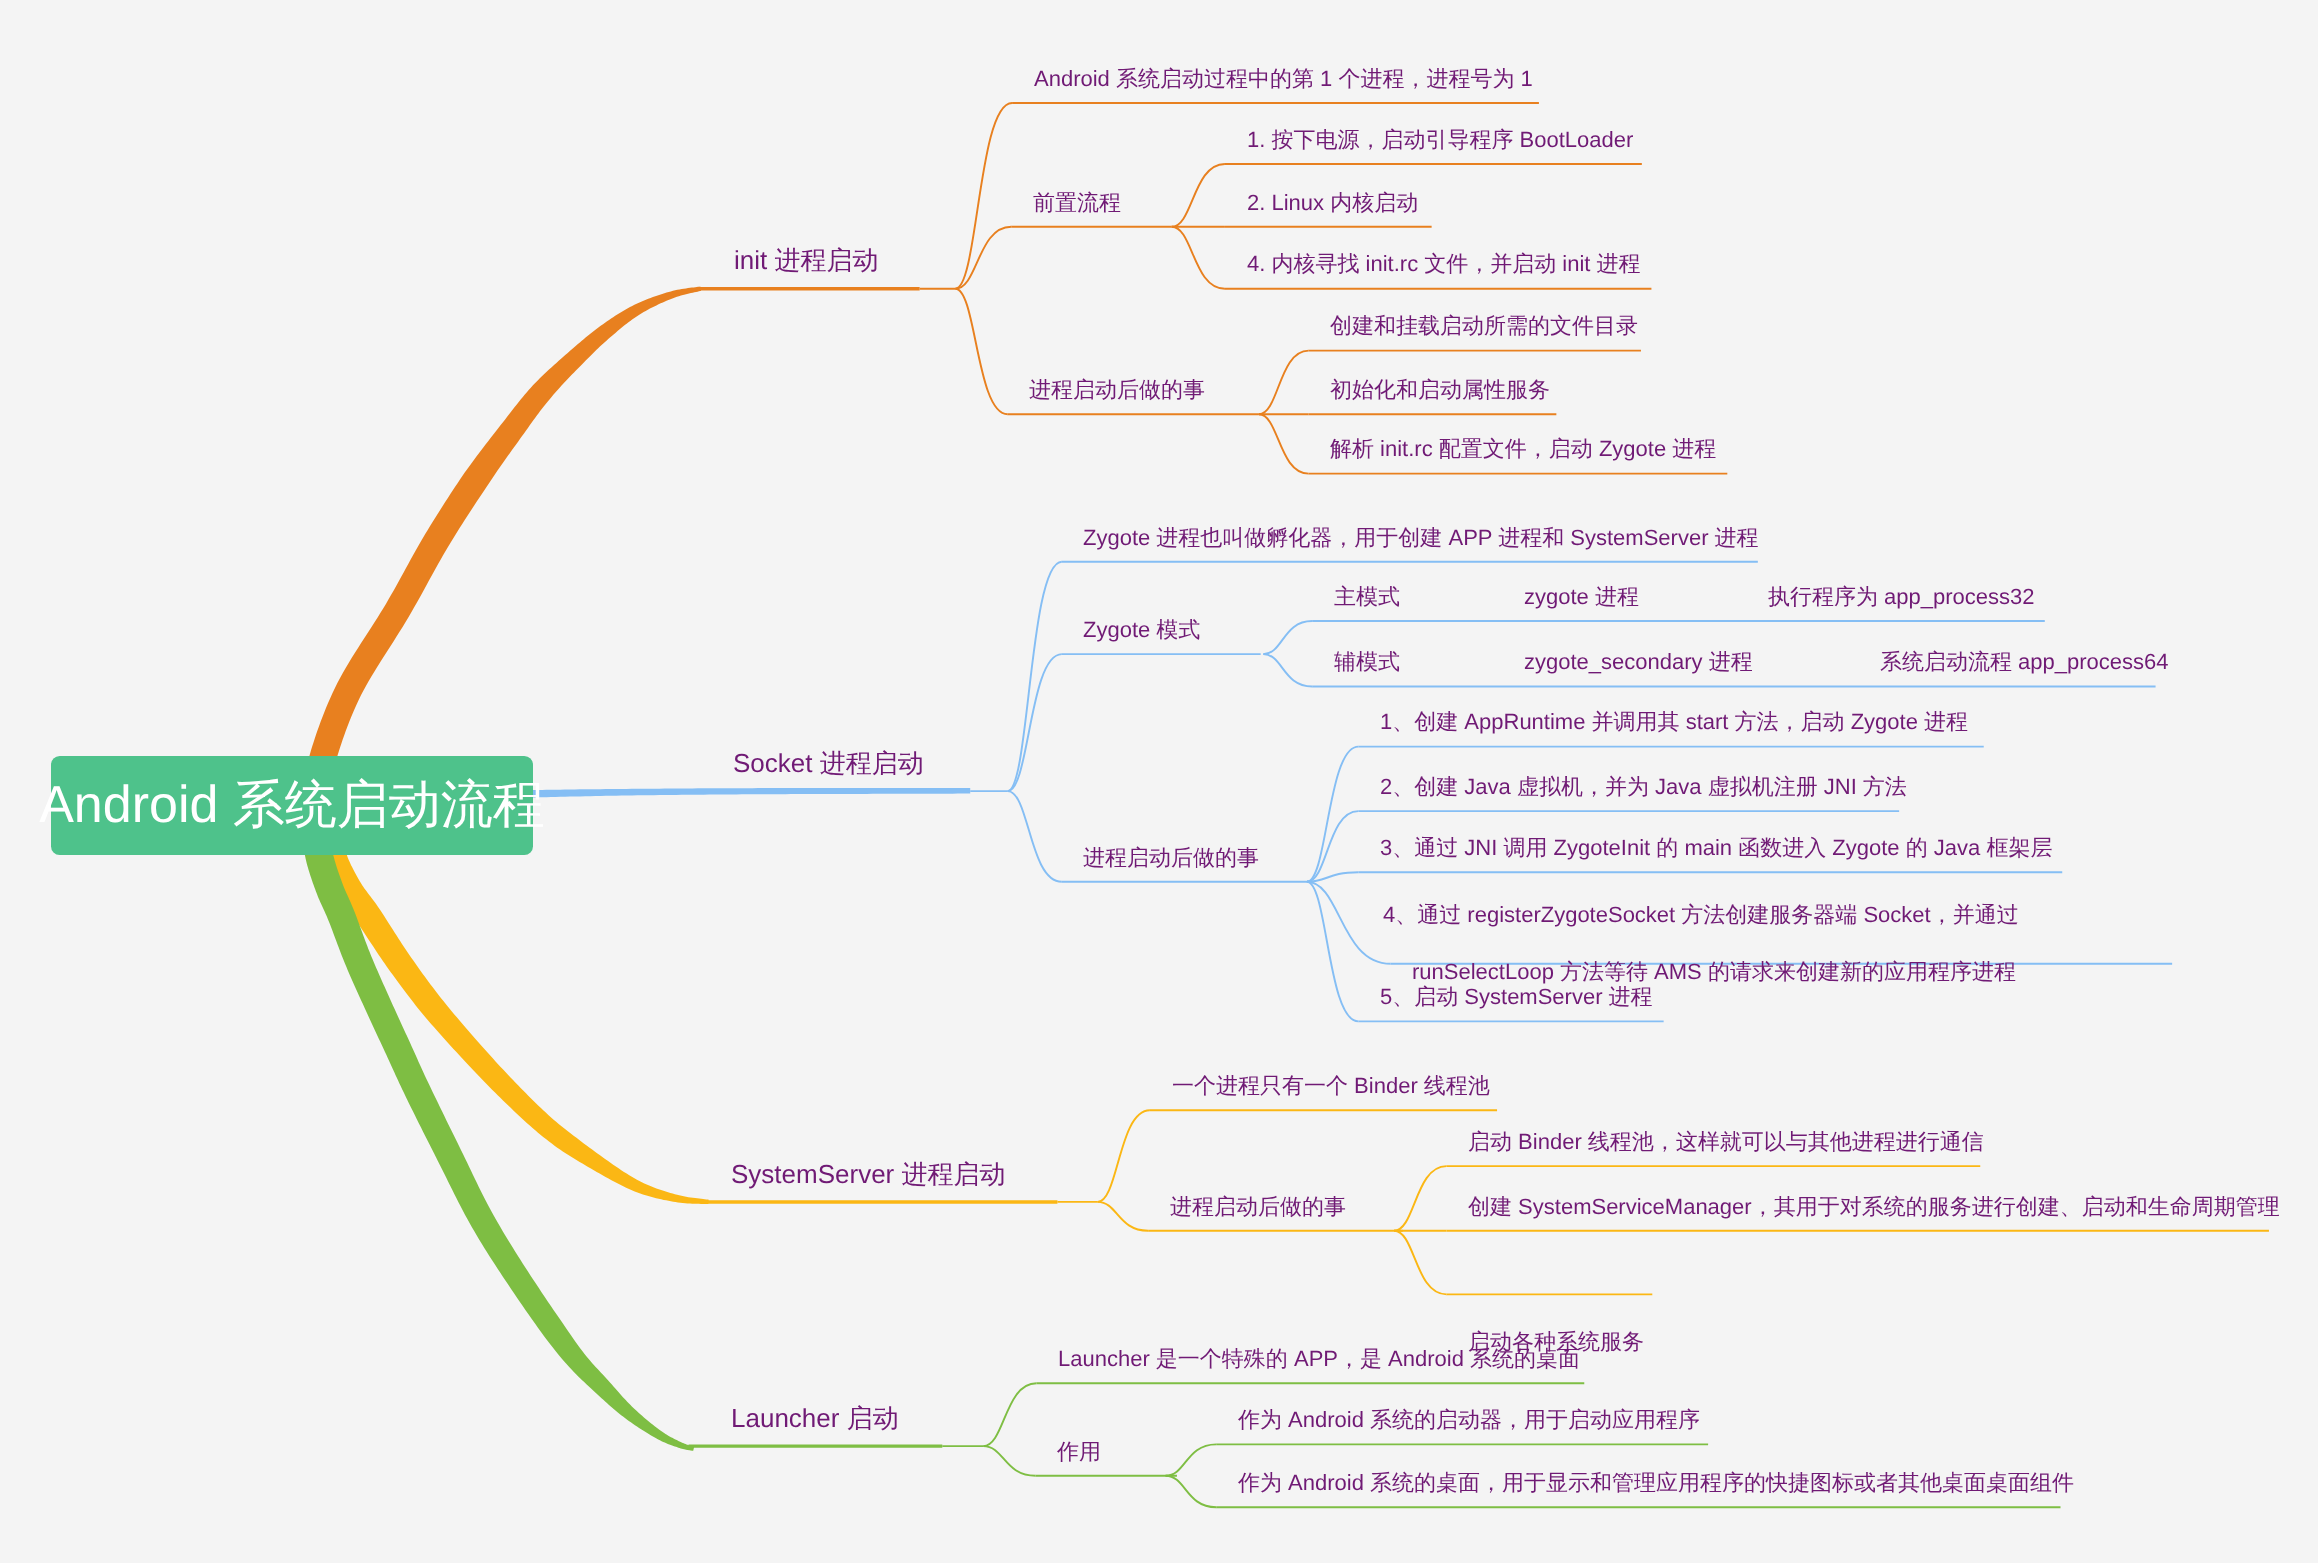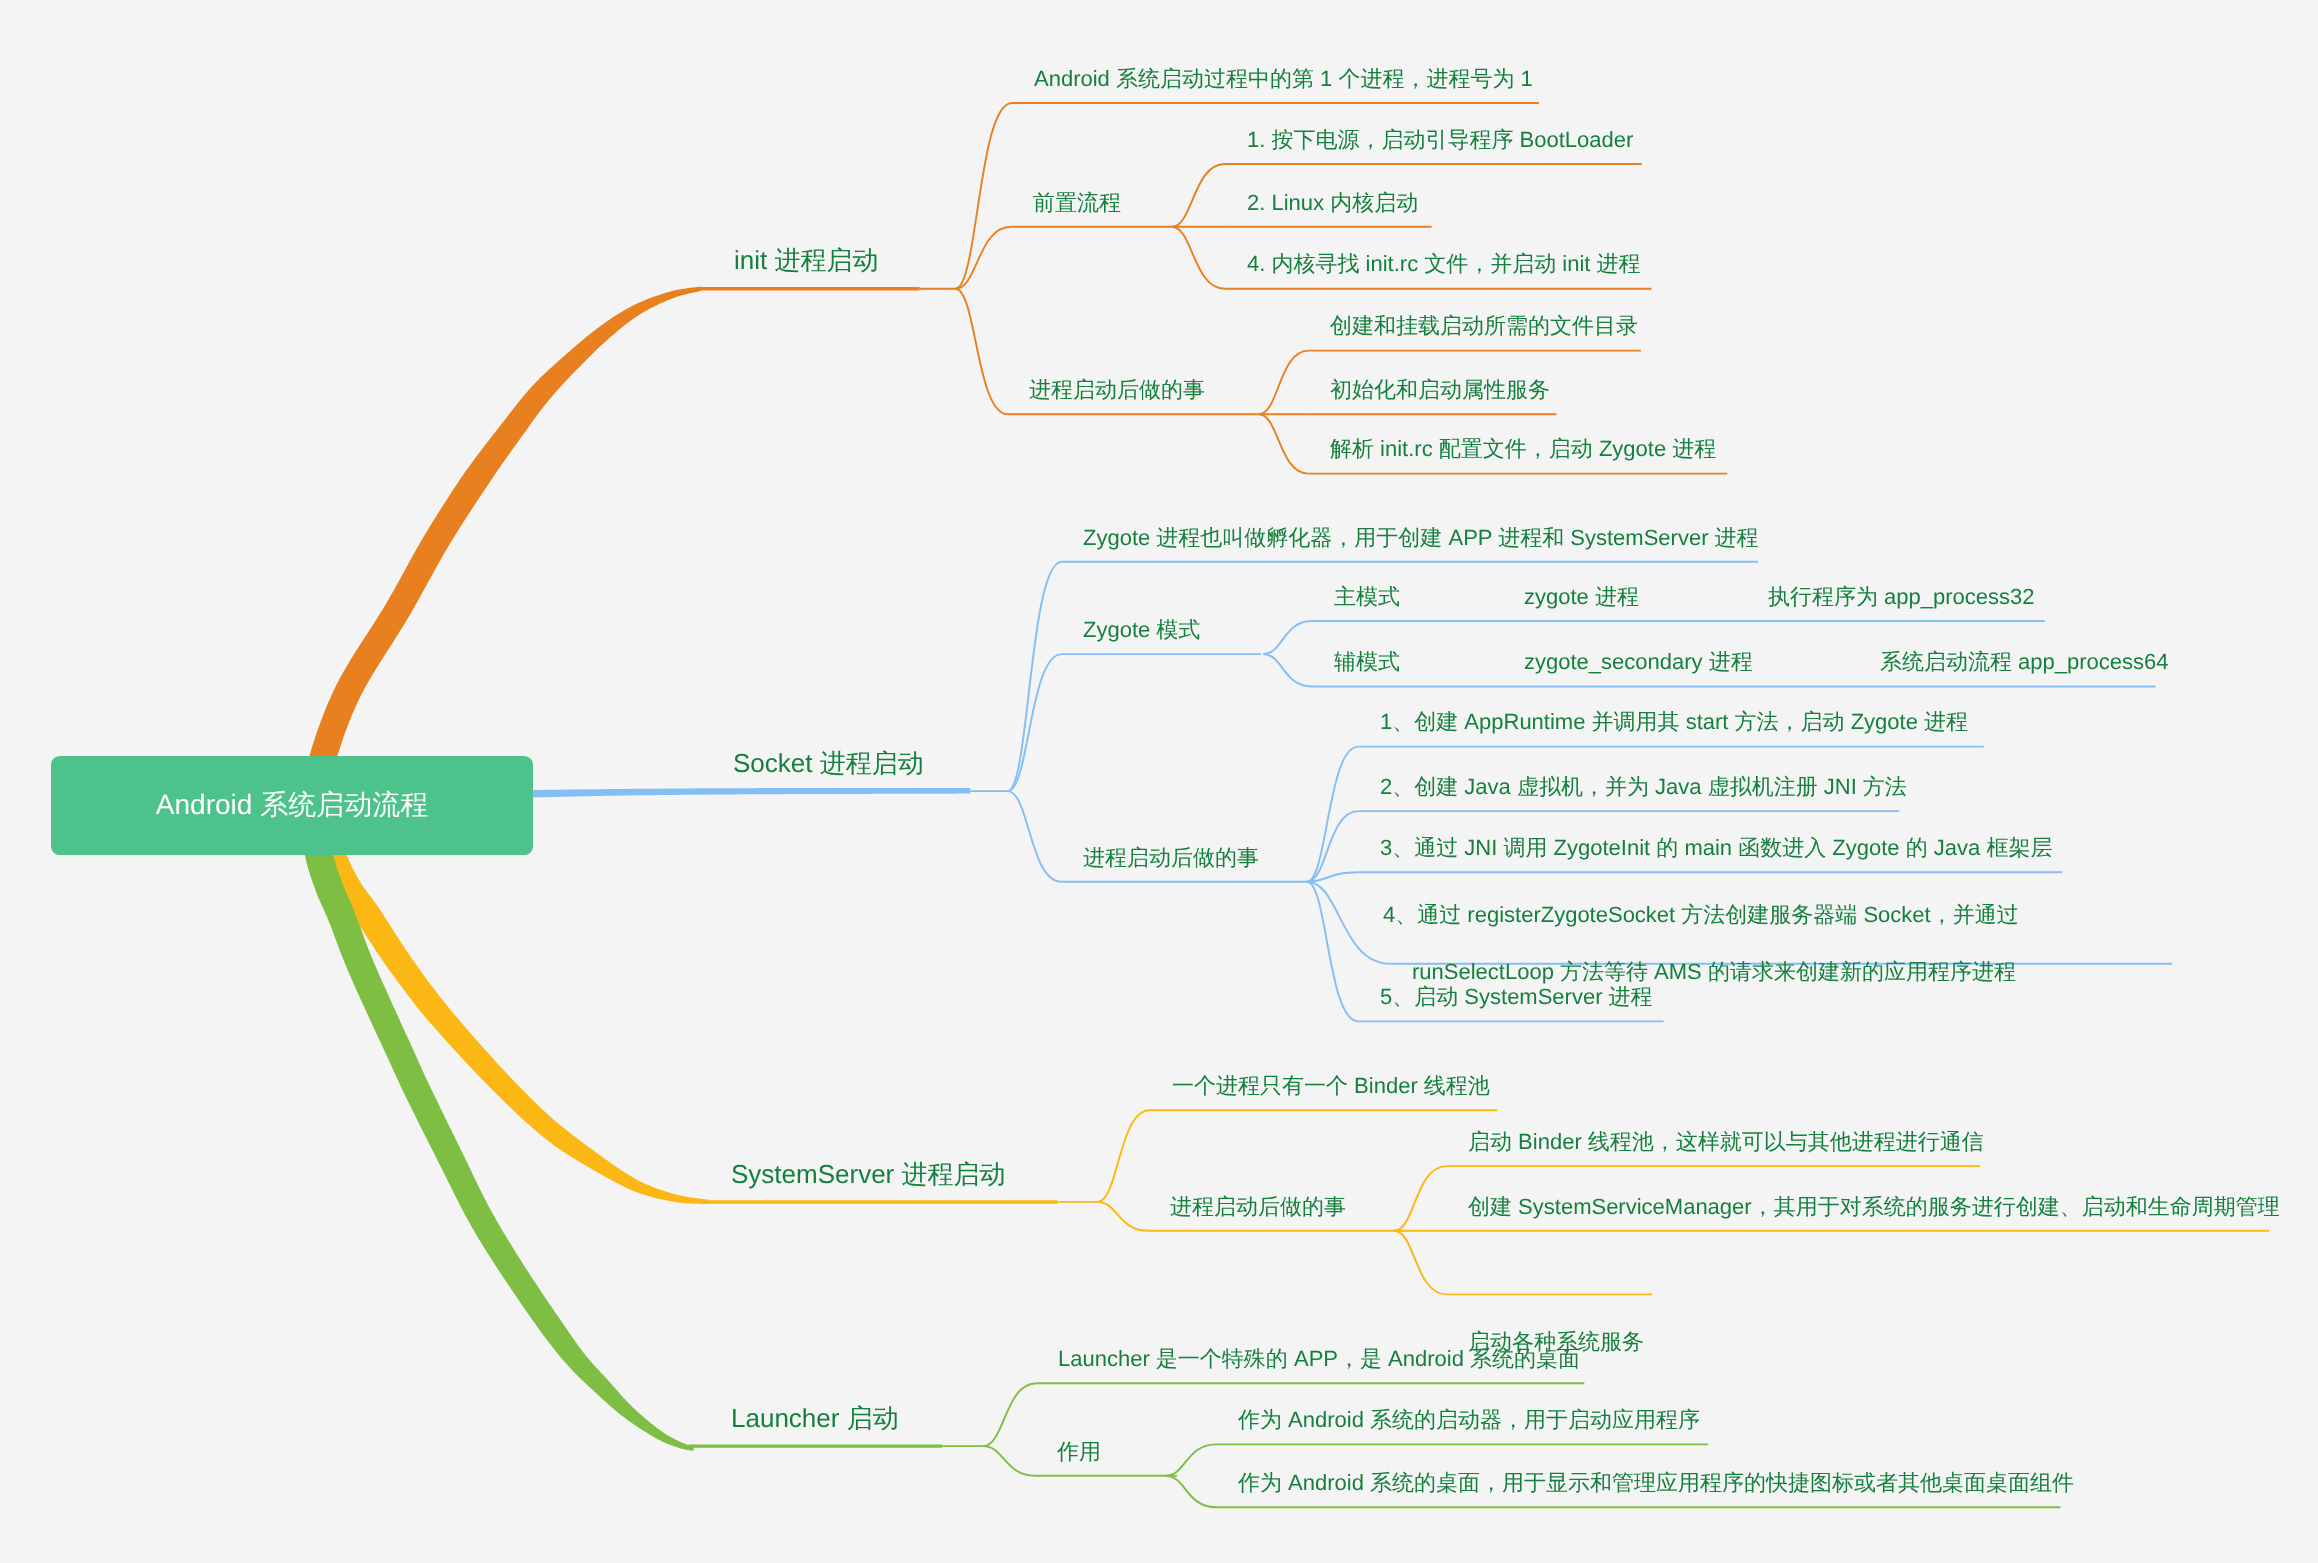"Android 系统启动过程中的第 1 个进程，进程号为 1" .node { color: #15803d -> #701a75 }
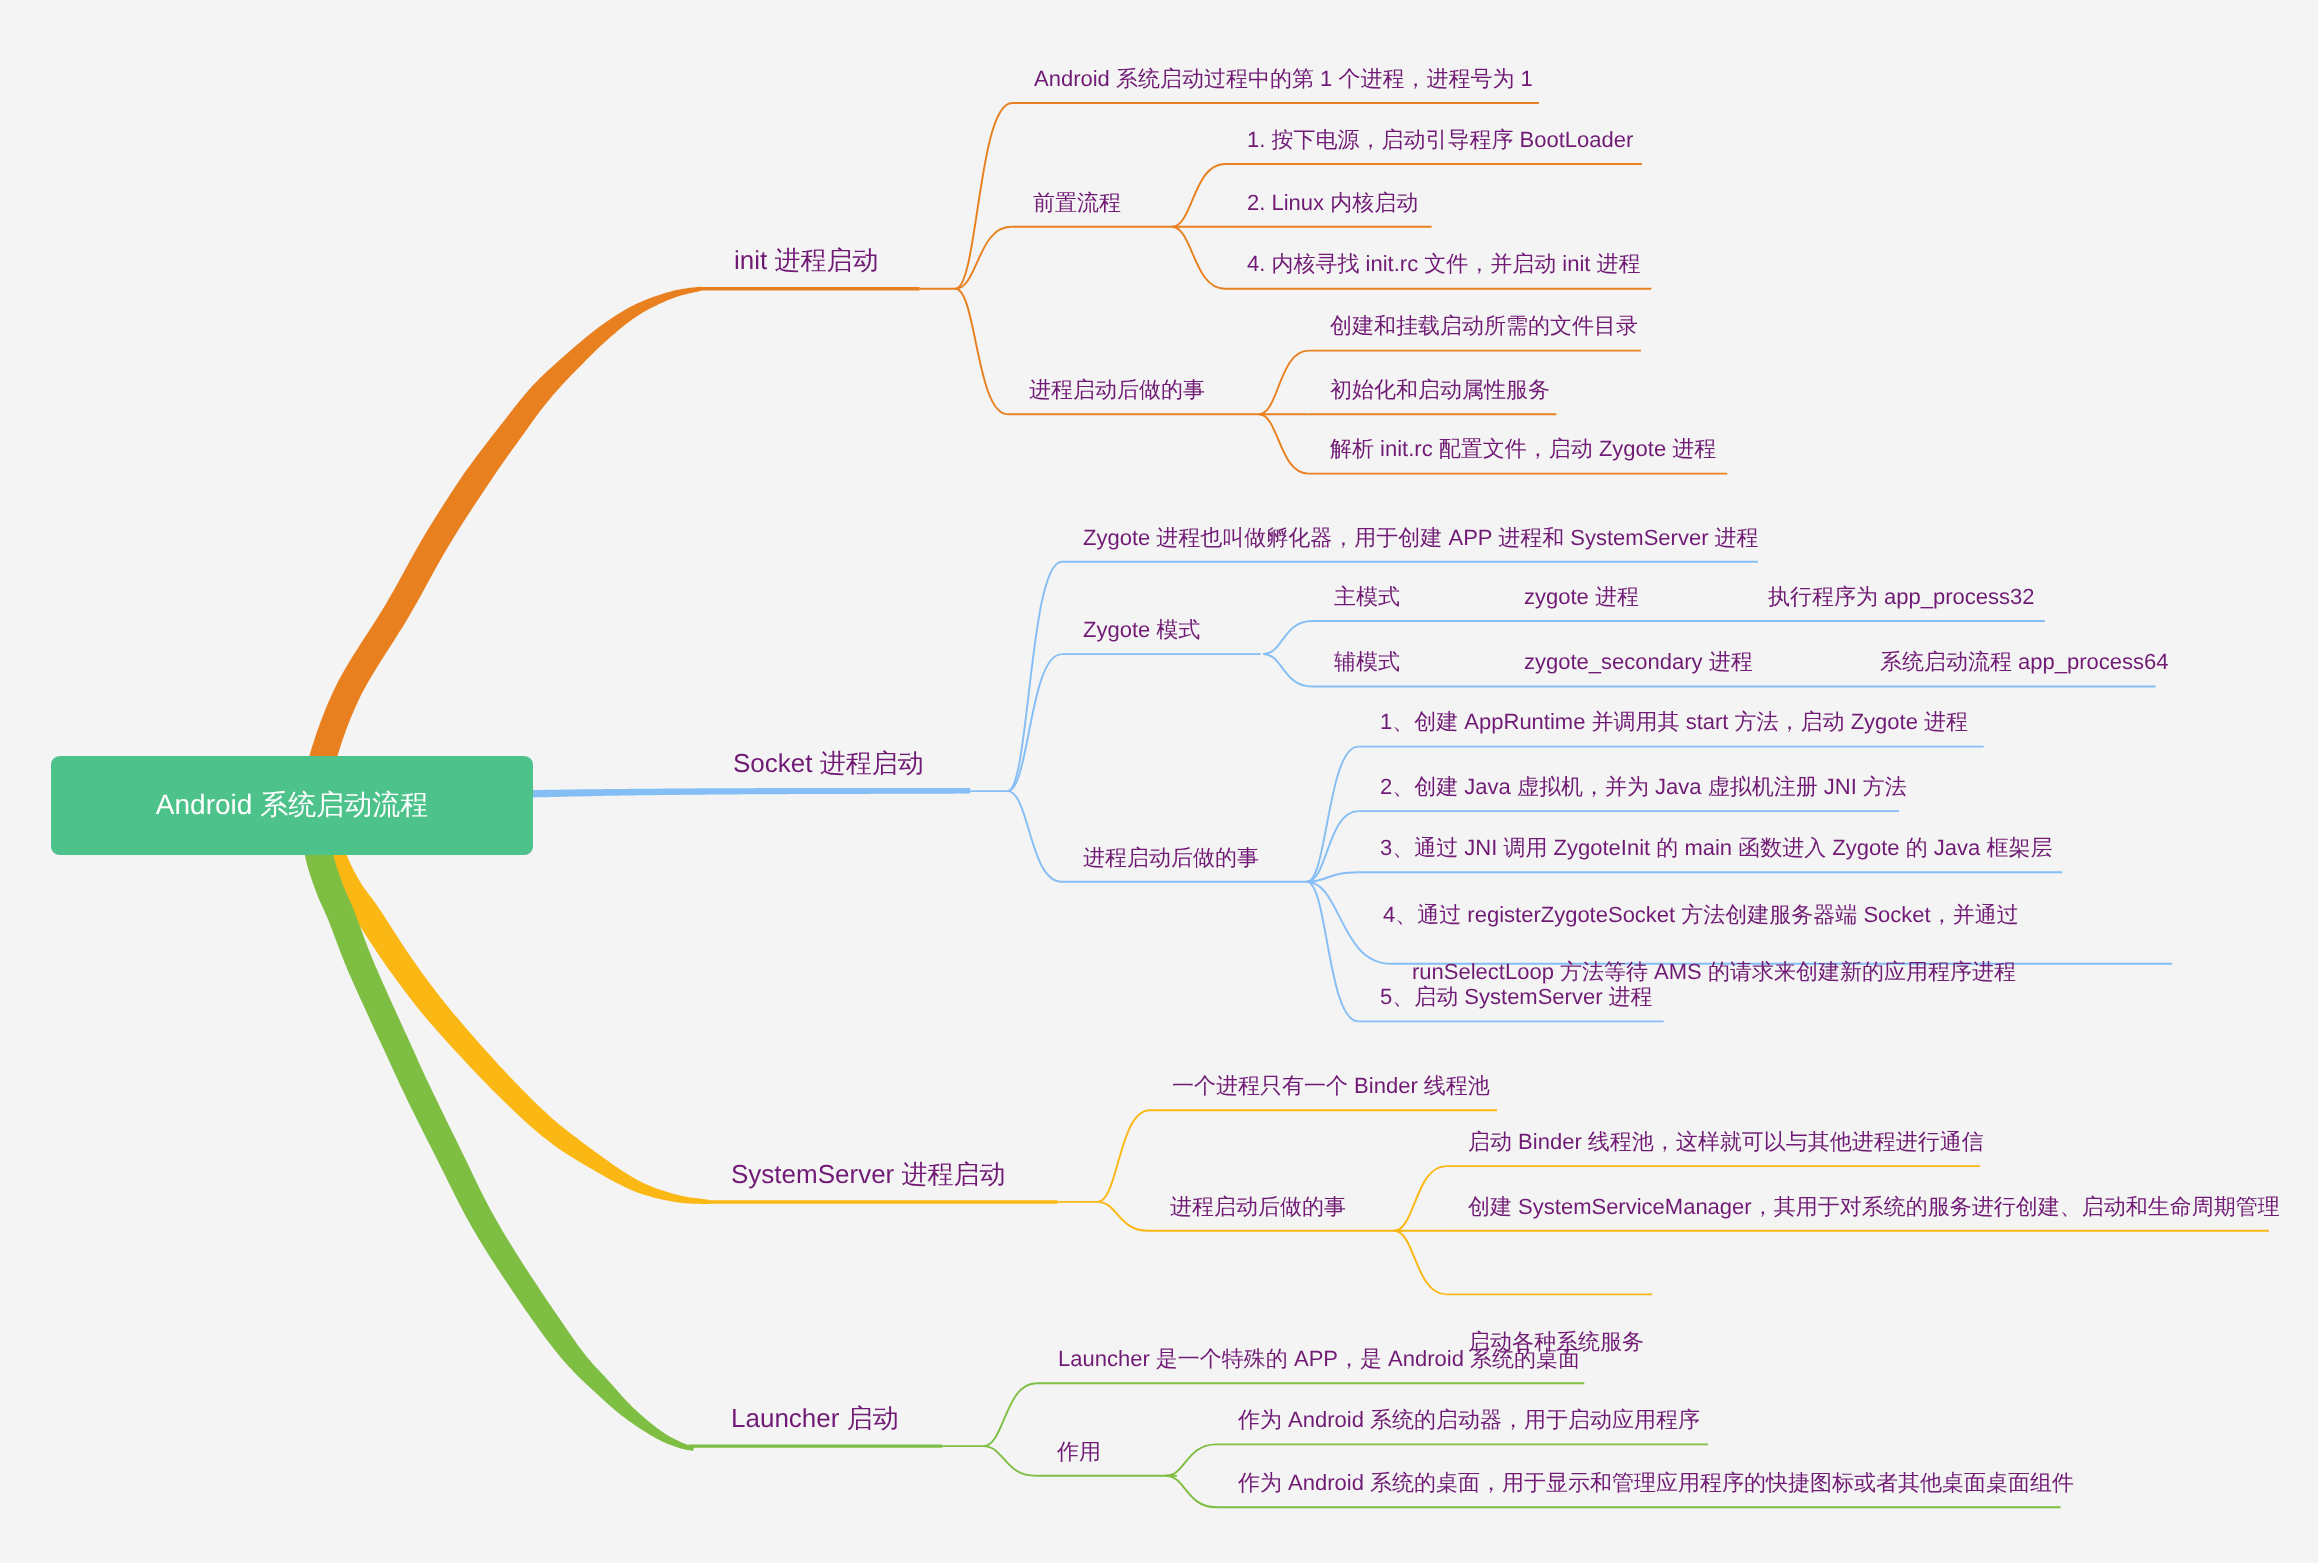"Android 系统启动流程" span { font-size: 28px -> 52px }
